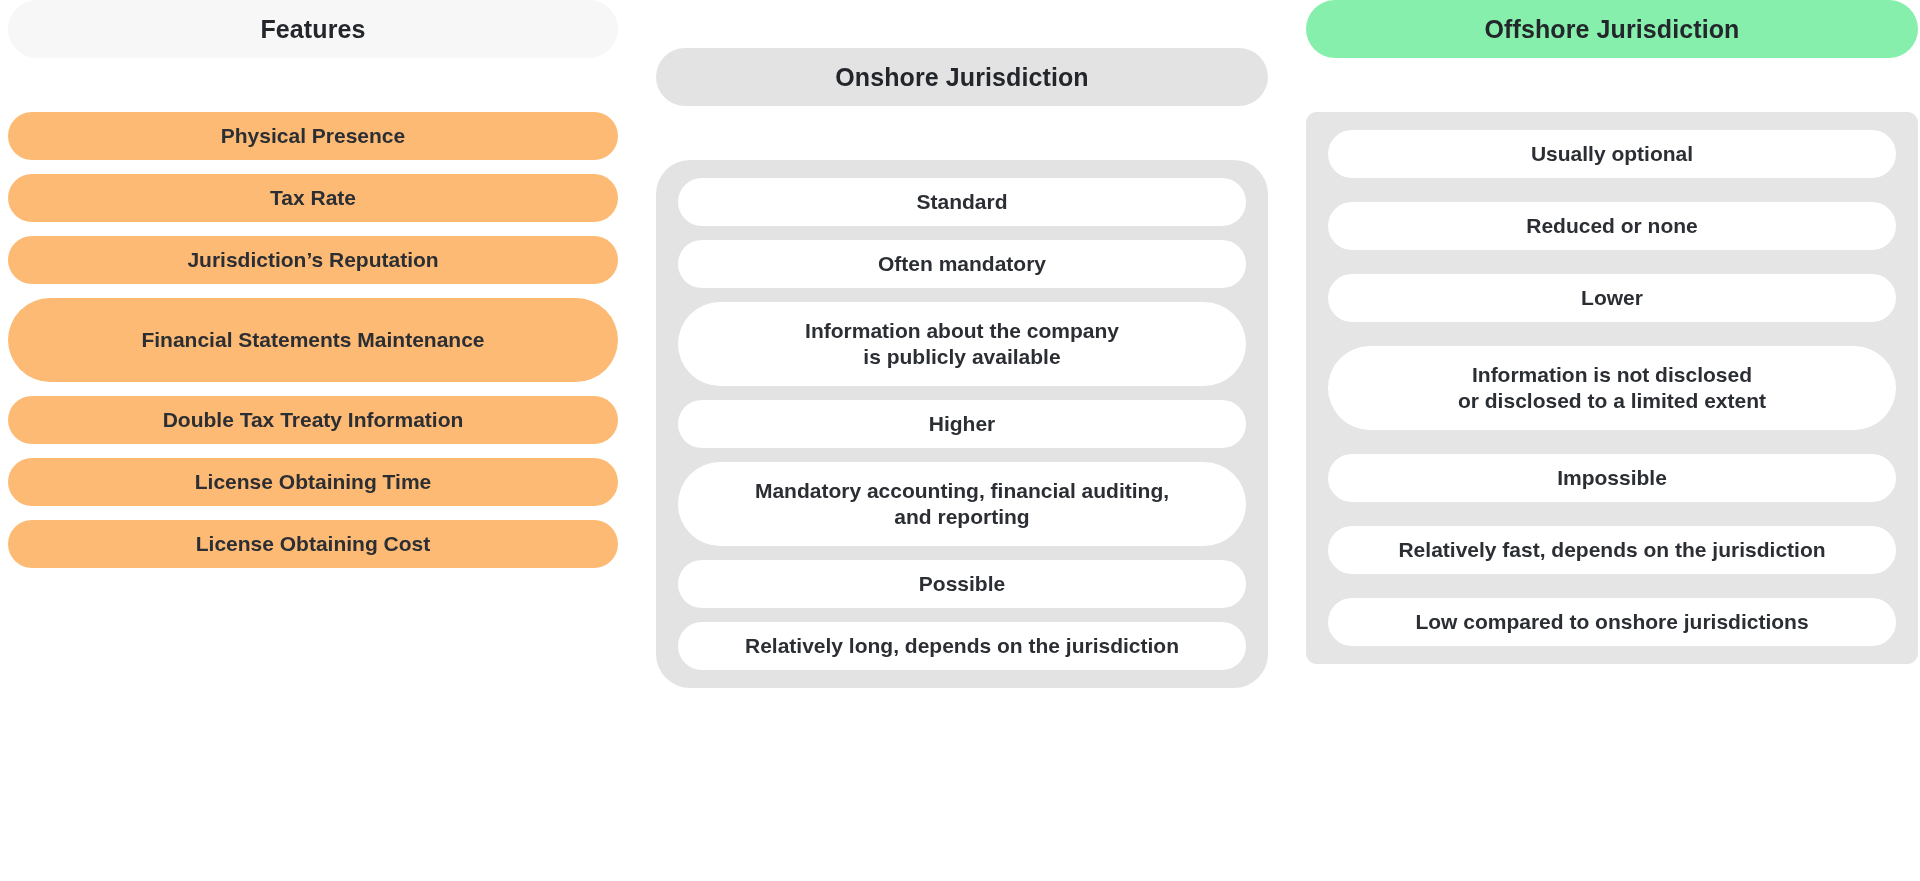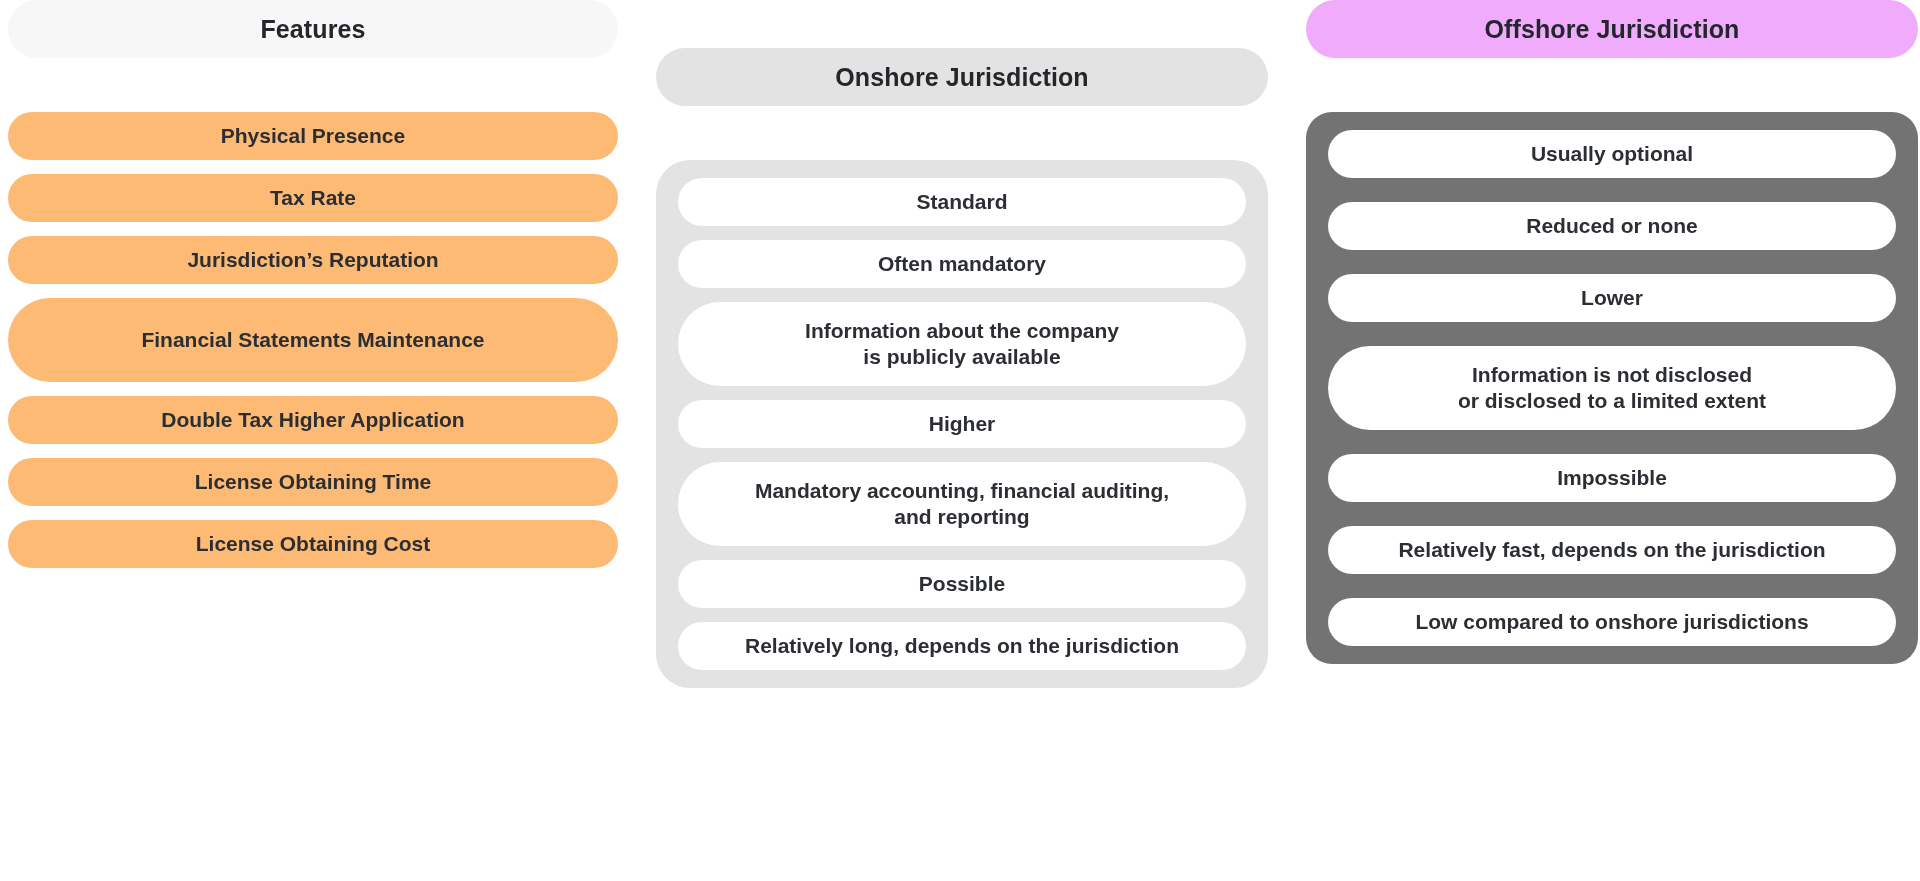"Offshore Jurisdiction" .header-offshore { background: #f0abfc -> #86efac }
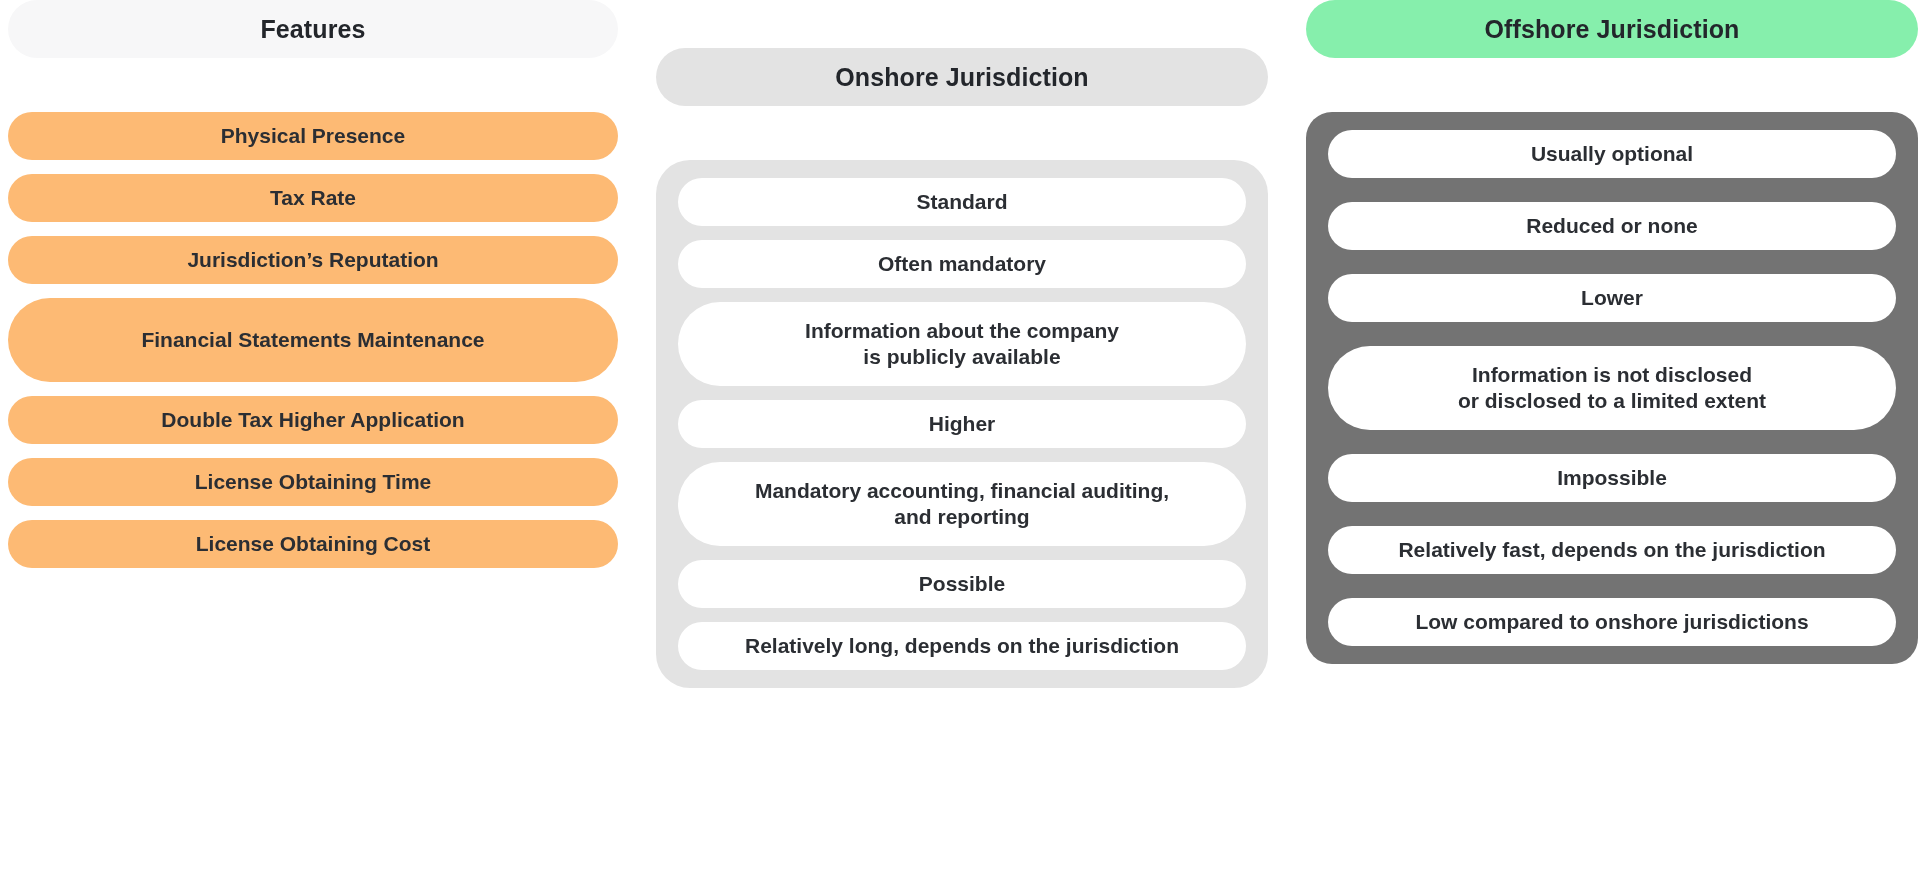"Usually optional" .body-offshore { background: #737373 -> #e5e5e5; border-radius: 26px -> 11px }
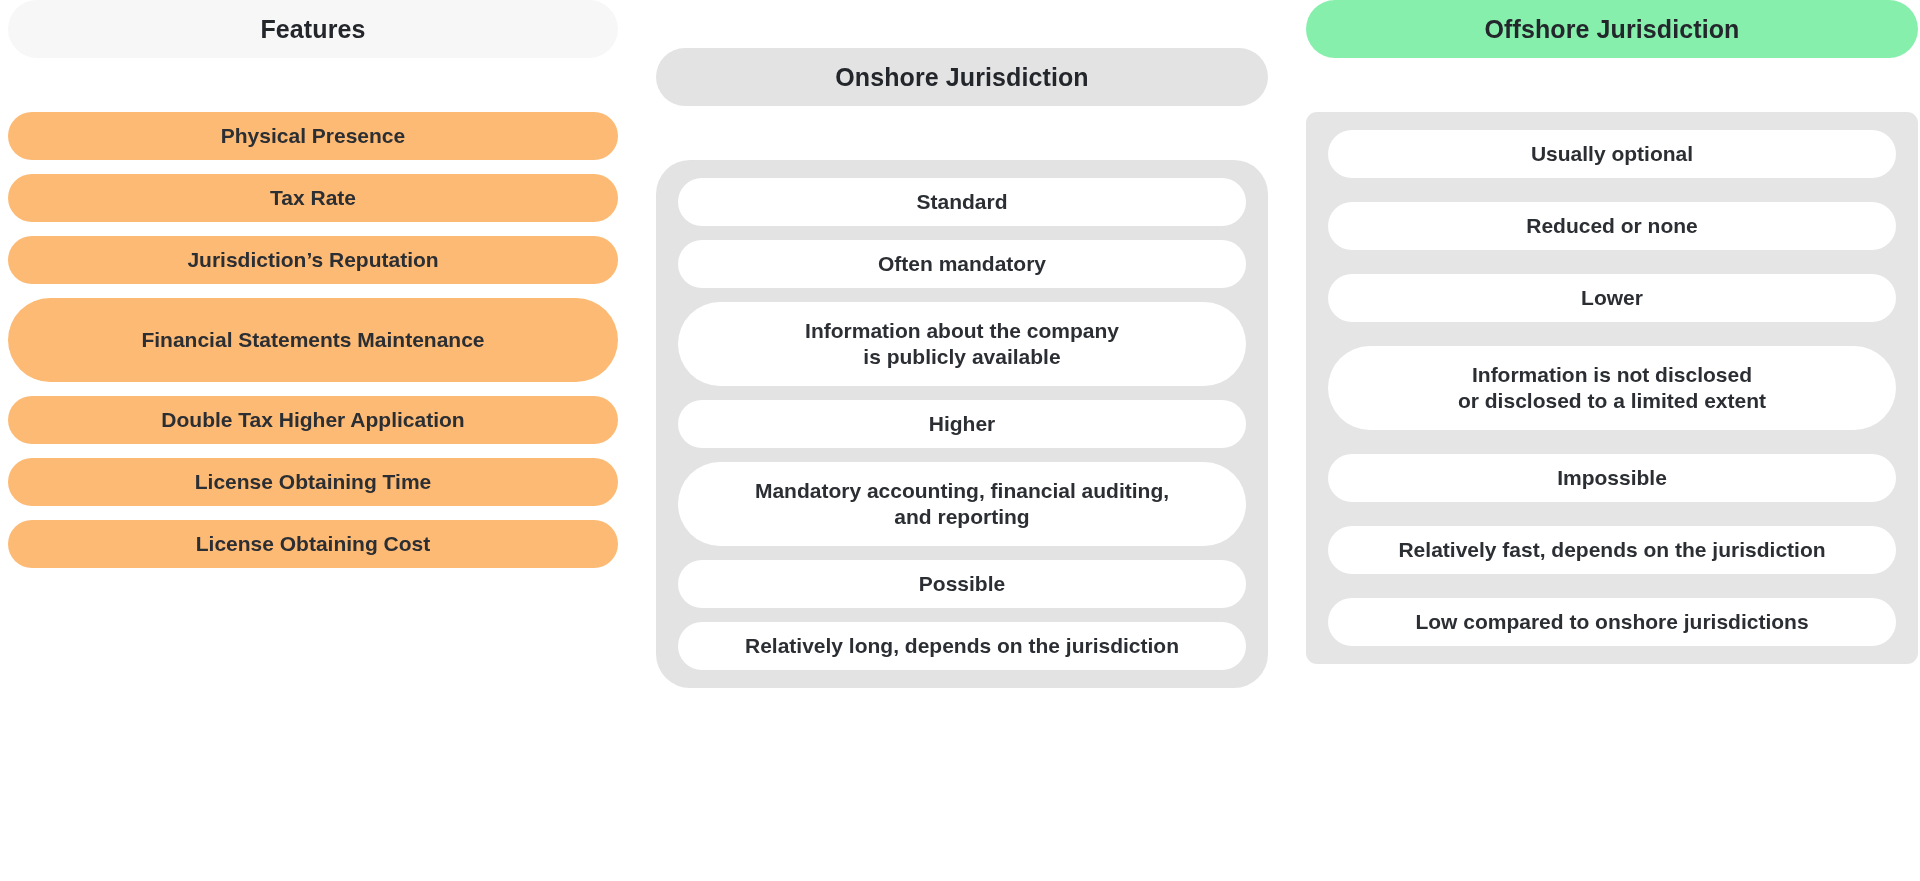"Double Tax Higher Application" span.cell-line { text: Higher Application -> Treaty Information }
